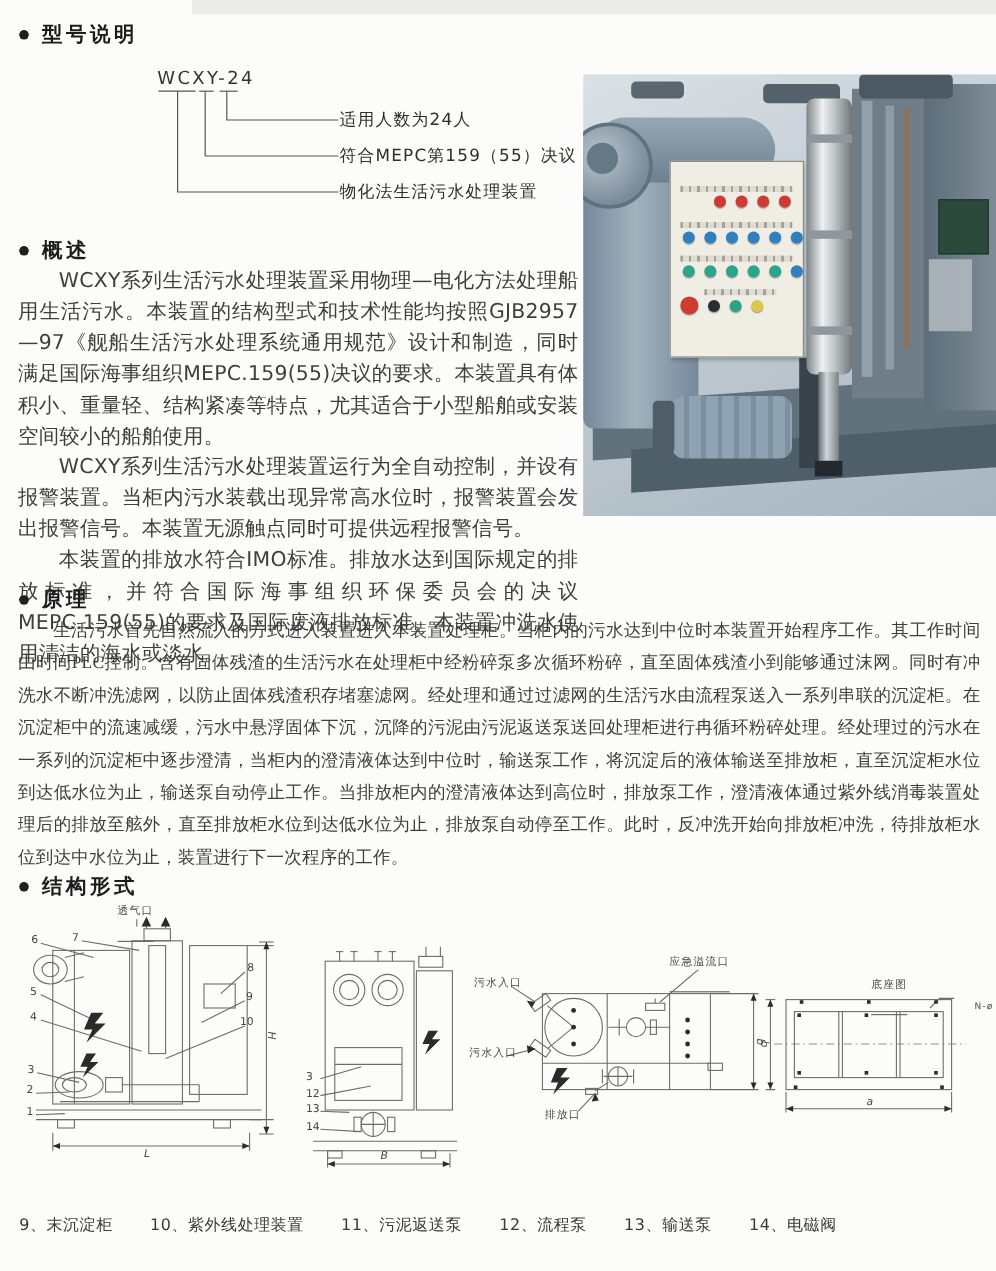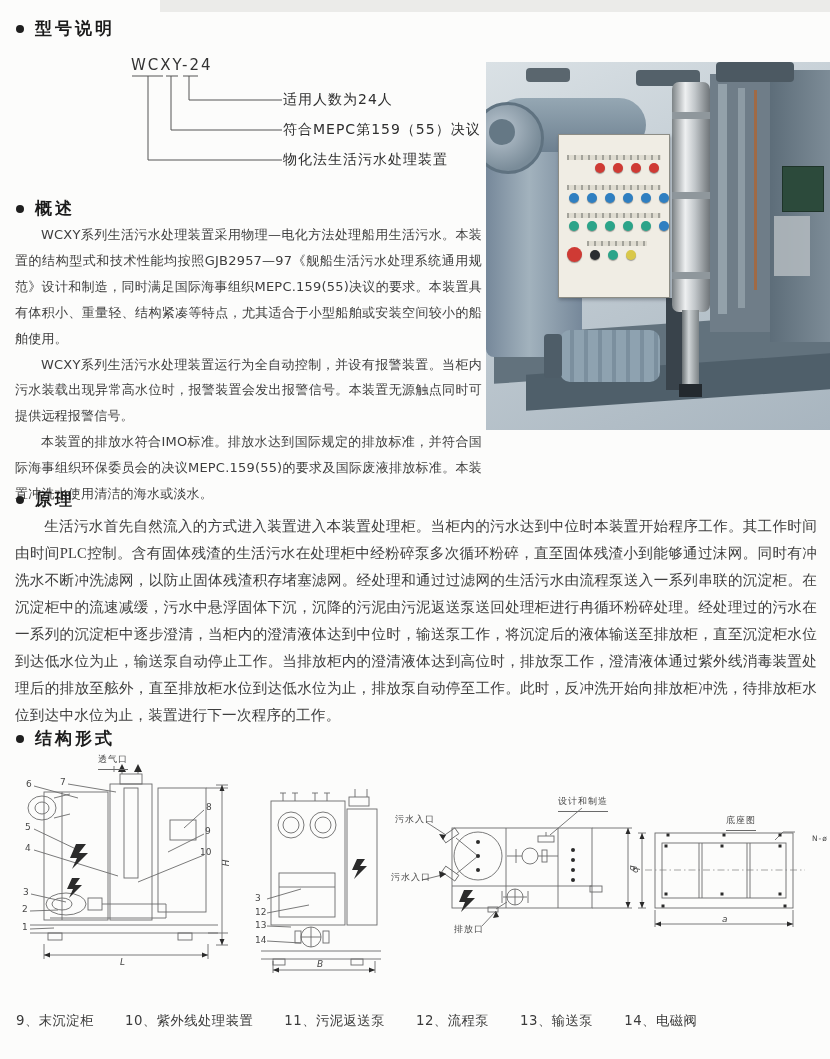"WCXY系列生活污水处理装置采用物理—电化方法处理船用生活污水。本装置的结构型式" .overview { font-size: 13px -> 17px }
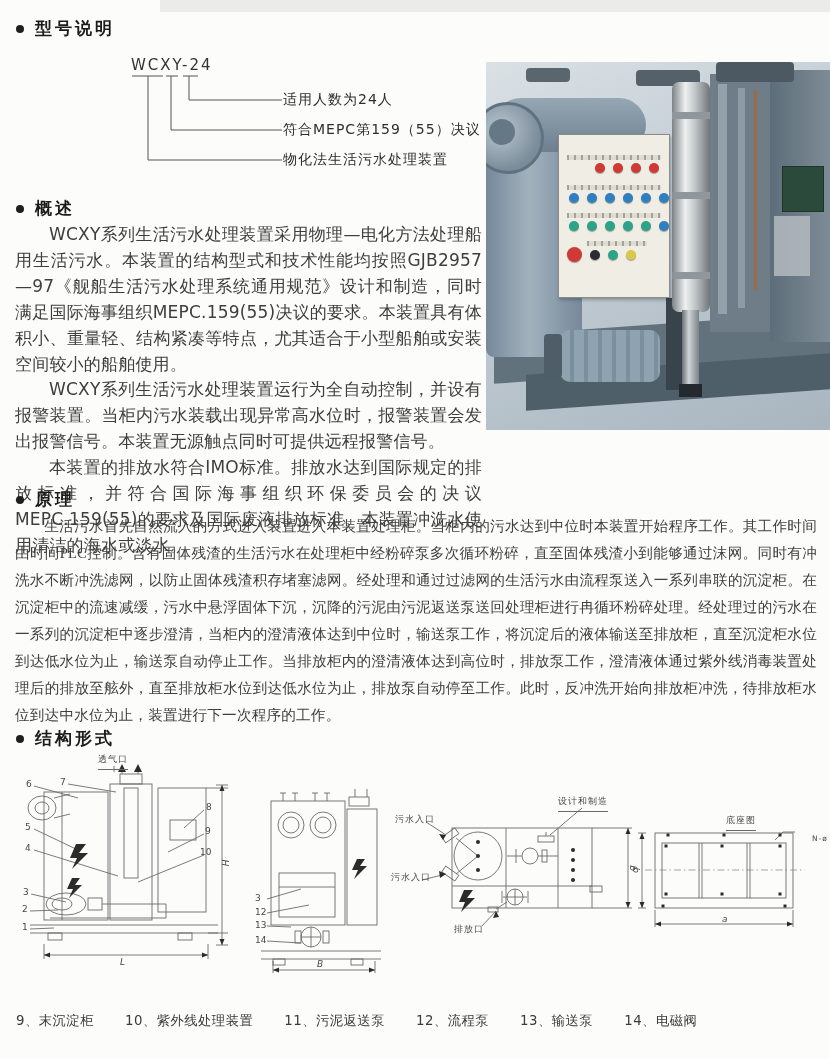"透气口" .lbl-u { padding-bottom: 3px -> 18px }
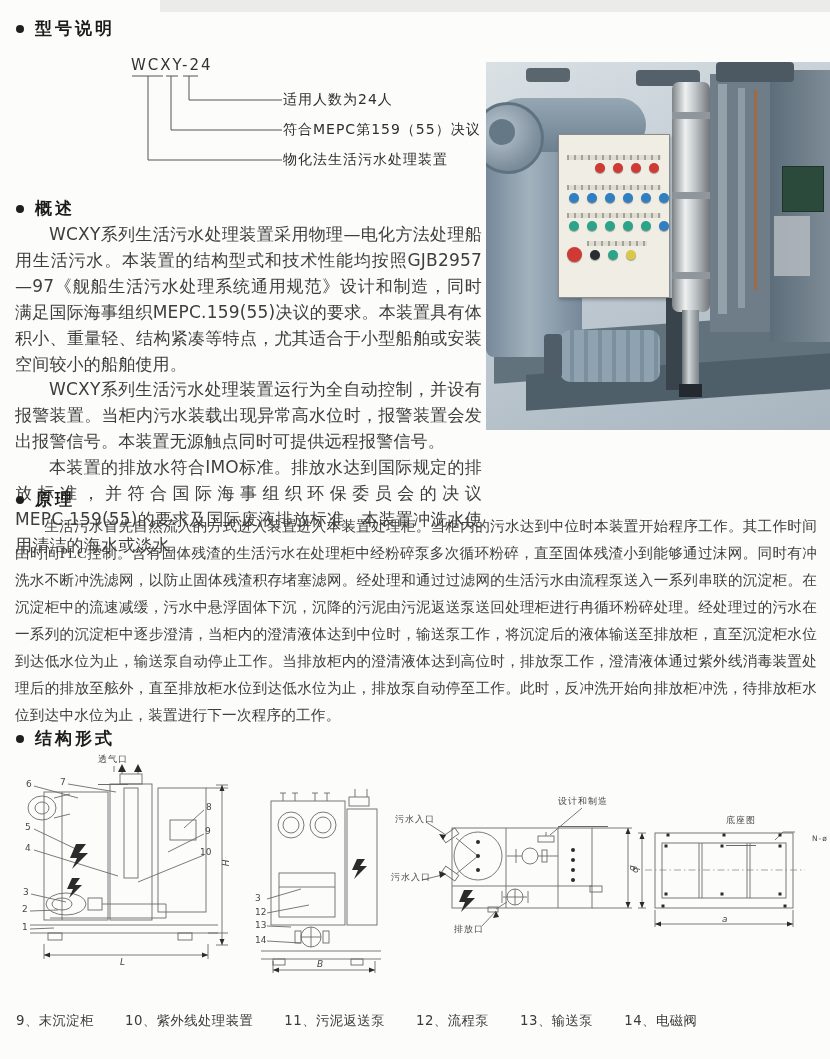"设计和制造" div.lbl { text: 设计和制造 -> 应急溢流口 }
